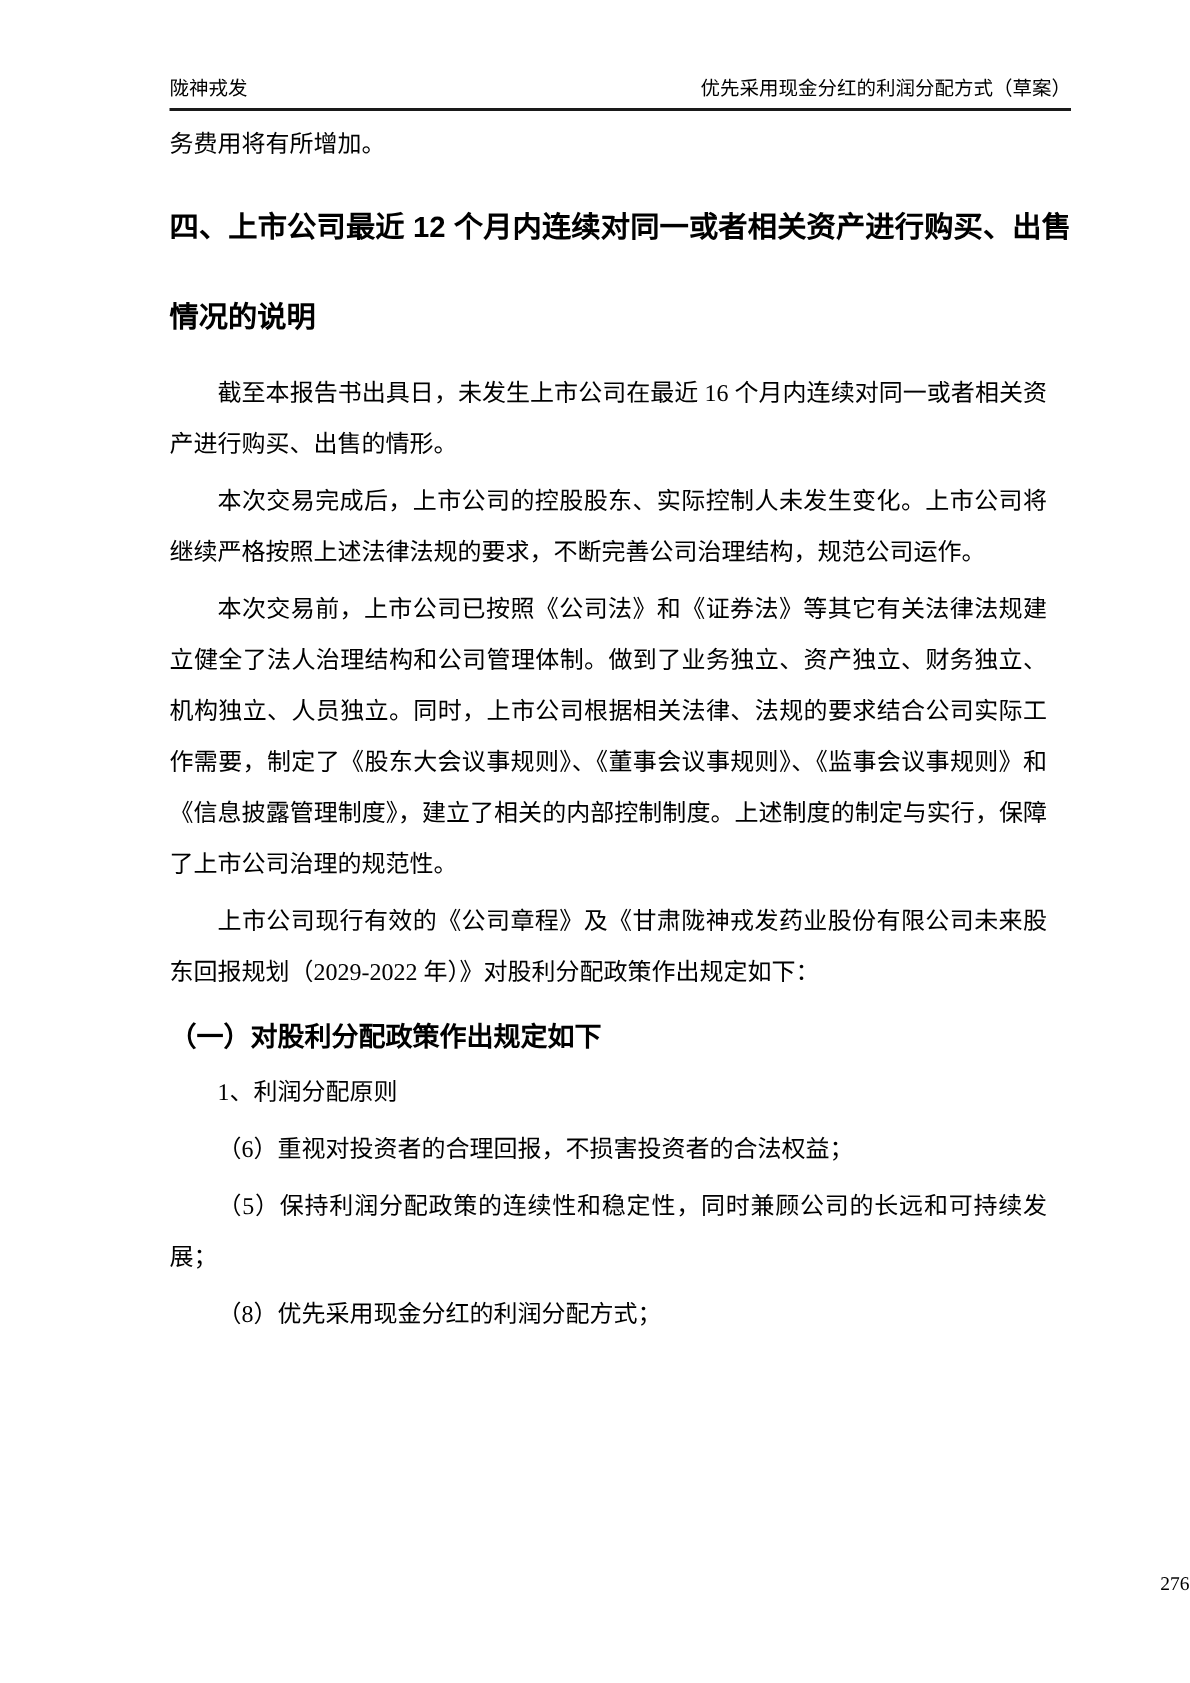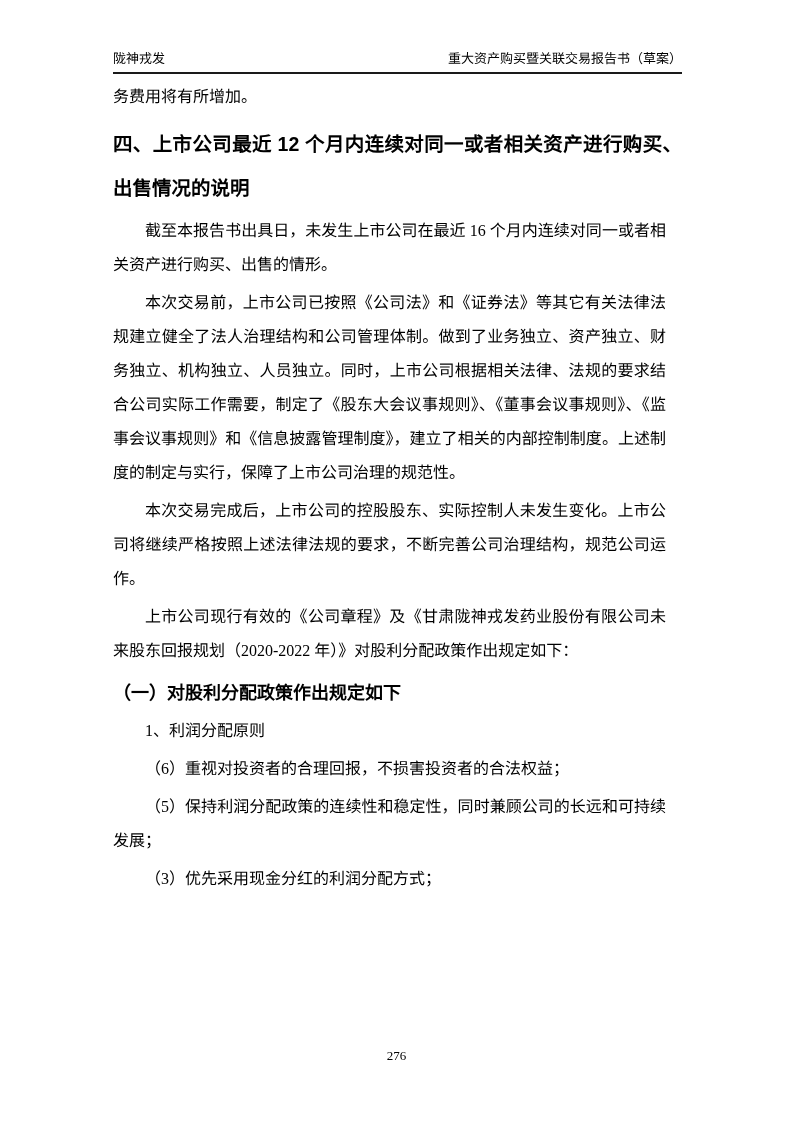"陇神戎发" .page { padding: 50px 111px 0 113px -> 50px 79px 0 113px }
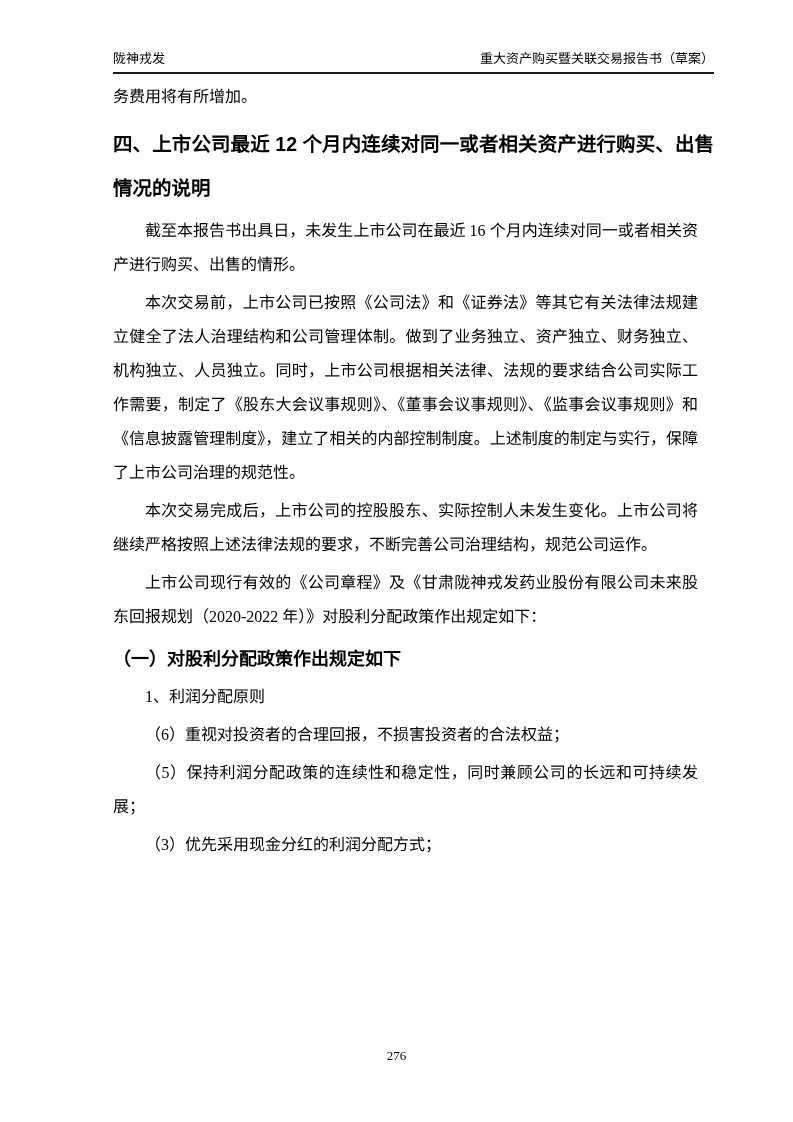"重大资产购买暨关联交易报告书（草案）" span { text: 重大资产购买暨关联交易报告书 -> 优先采用现金分红的利润分配方式 }
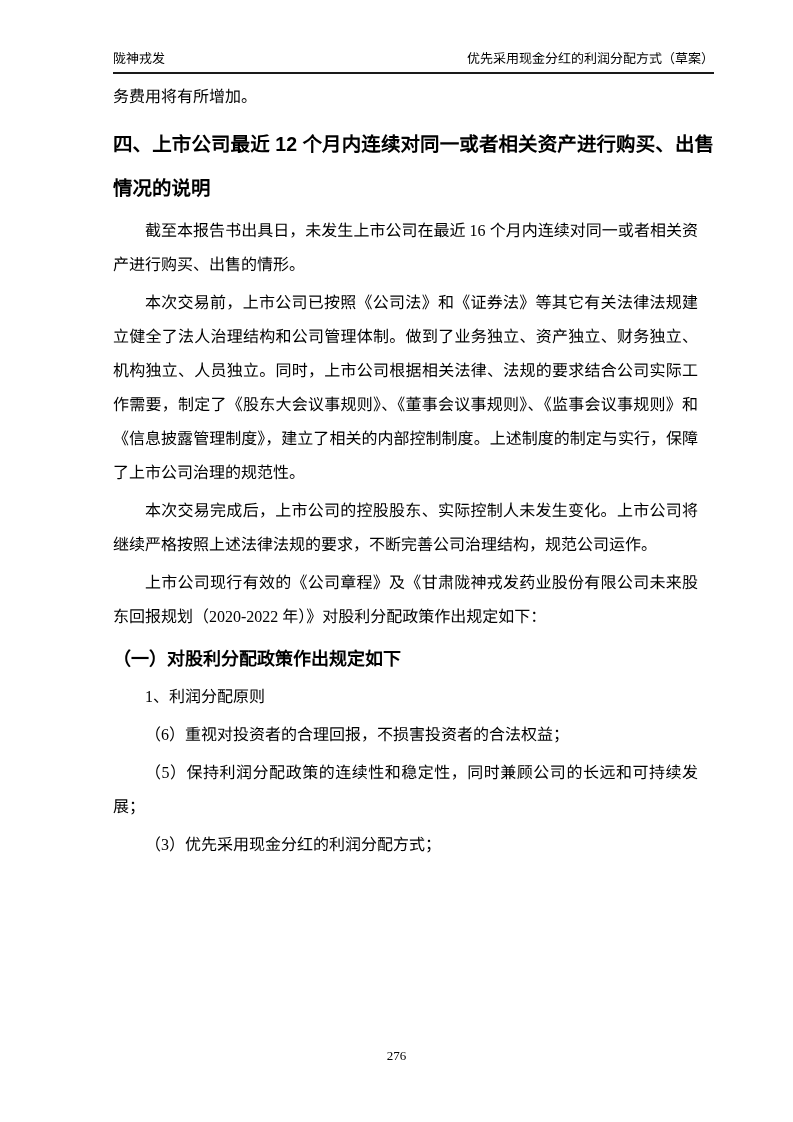"四、上市公司最近 12 个月内连续对同一或者相关资产进行购买、出售情况的说明" .heading-1.two-line { line-height: 44px -> 60px }
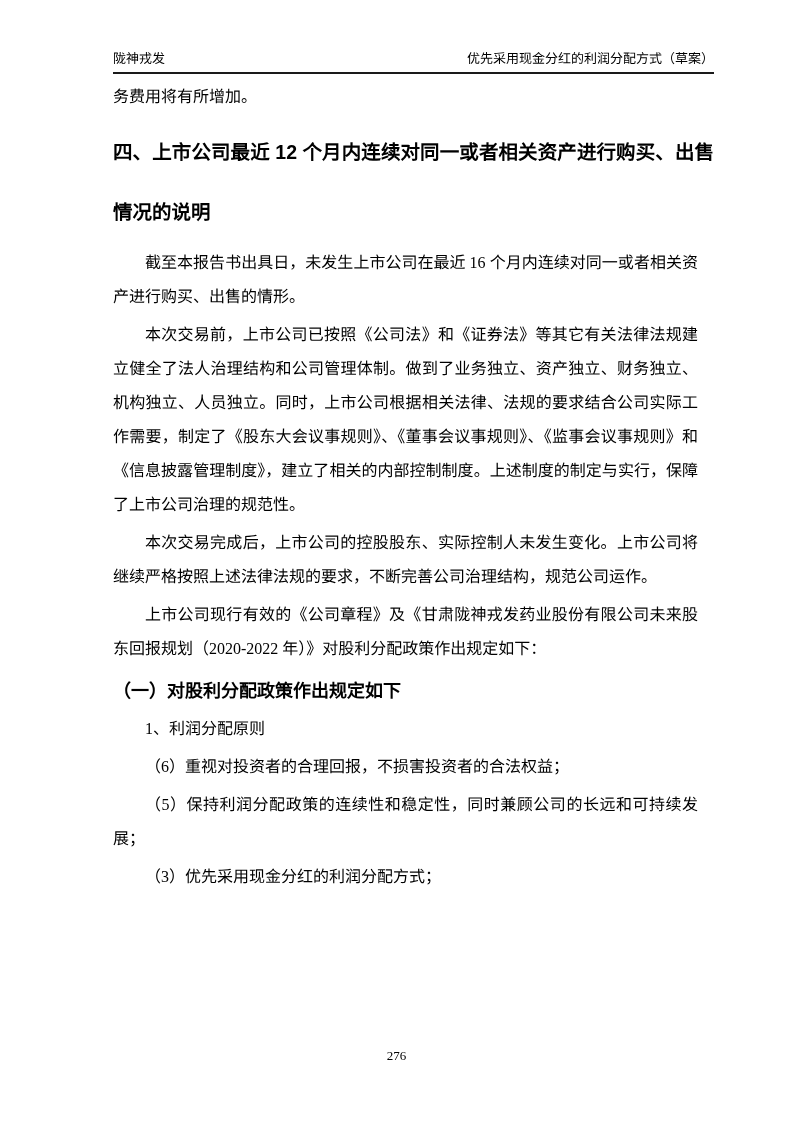"本次交易前，上市公司已按照《公司法》和《证券法》等其它有关法律法规建立健全了法人" p.body-par { order: before "本次交易完成后，上市公司的控股股东、实际控制人未发生变化。上市公司将继续严格按照" -> after "本次交易完成后，上市公司的控股股东、实际控制人未发生变化。上市公司将继续严格按照" }
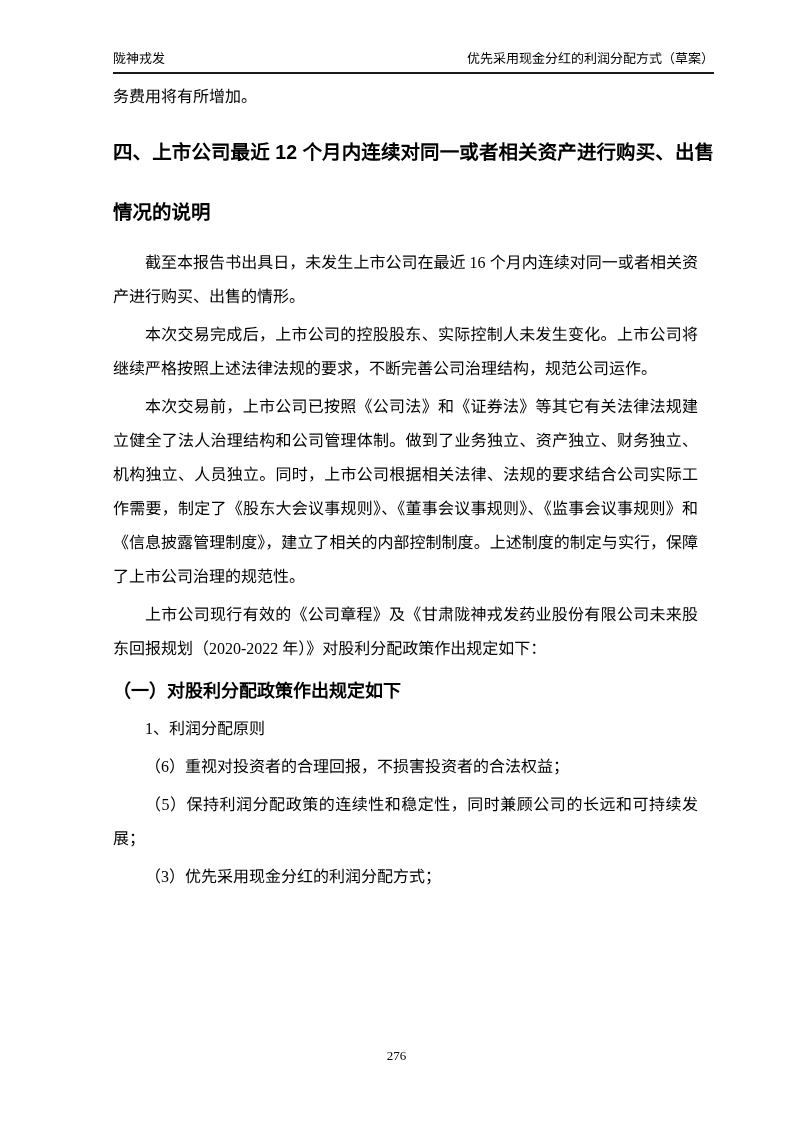"上市公司现行有效的《公司章程》及《甘肃陇神戎发药业股份有限公司未来股东回报规划（" p.body-par { text: 2020-2022 -> 2029-2022 }
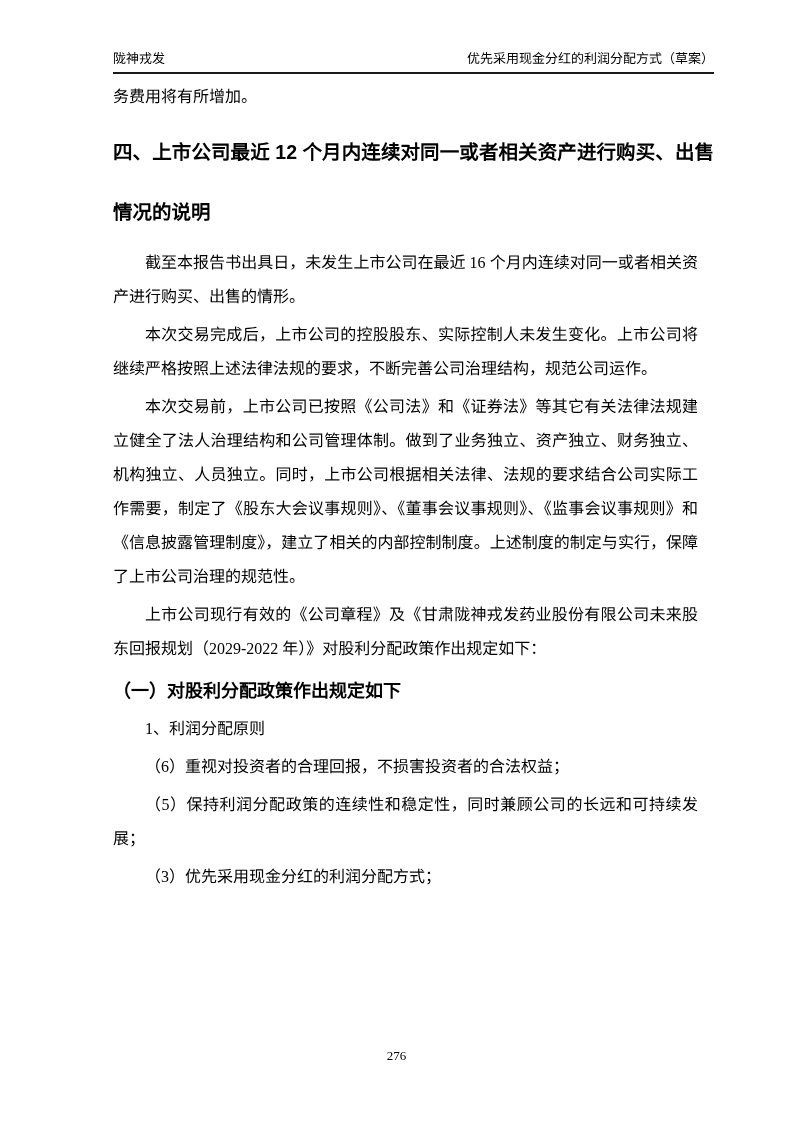"（3）优先采用现金分红的利润分配方式；" p.body-par { text: 3 -> 8 }
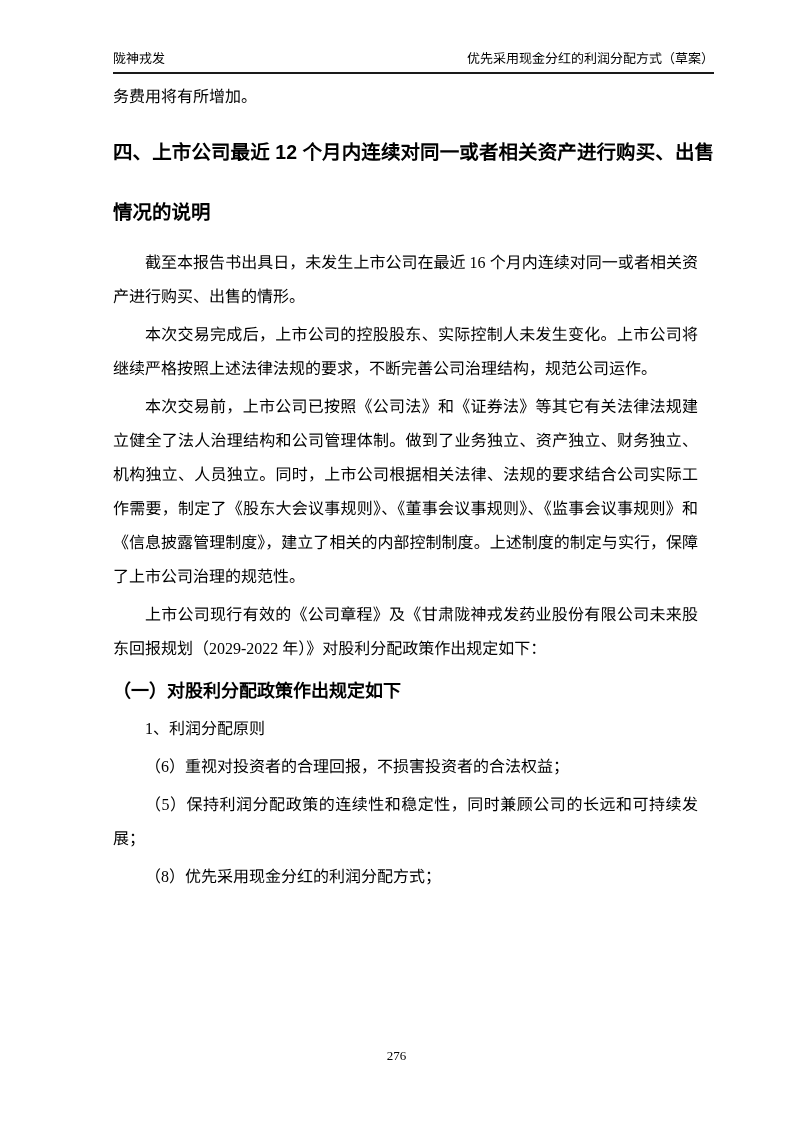"276" .page-footer { text-align: center -> right }
